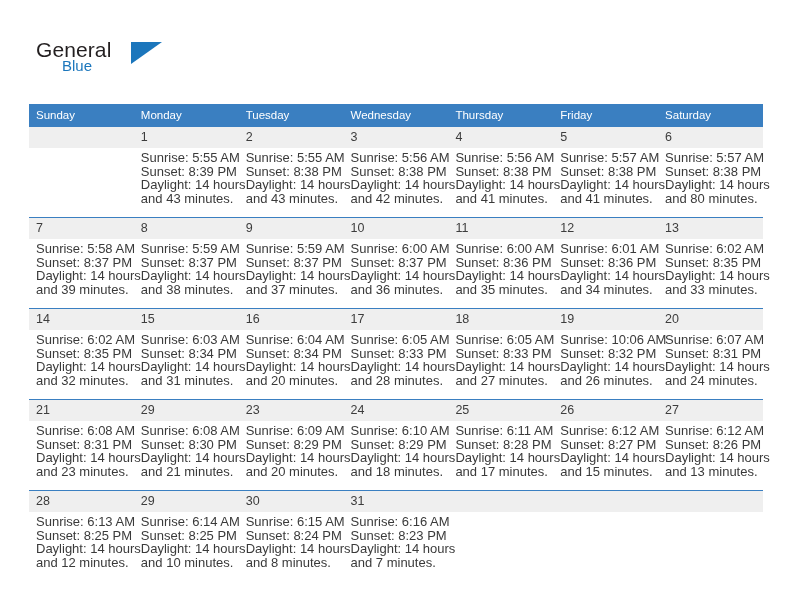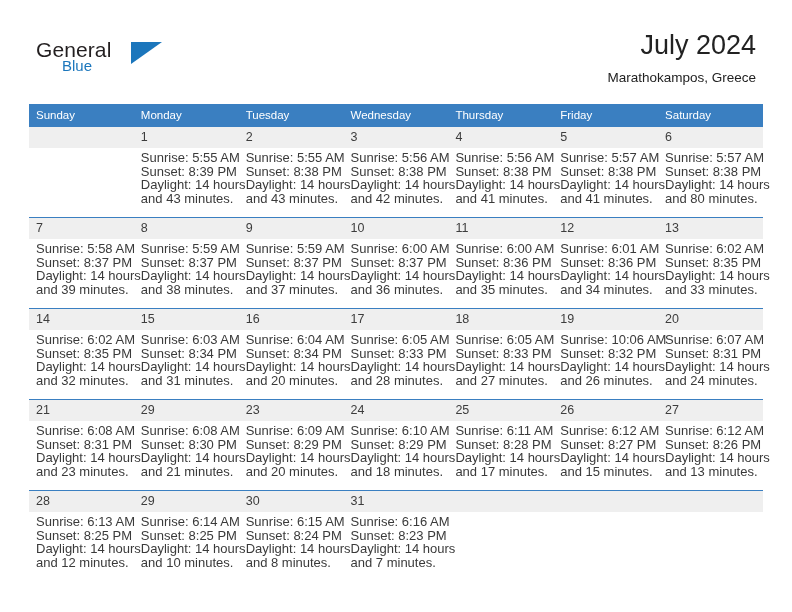"July 2024" div.title-block { html: <div> <div>July 2024</div> <div>Marathokampos, Greece</div> </div> -> none }
